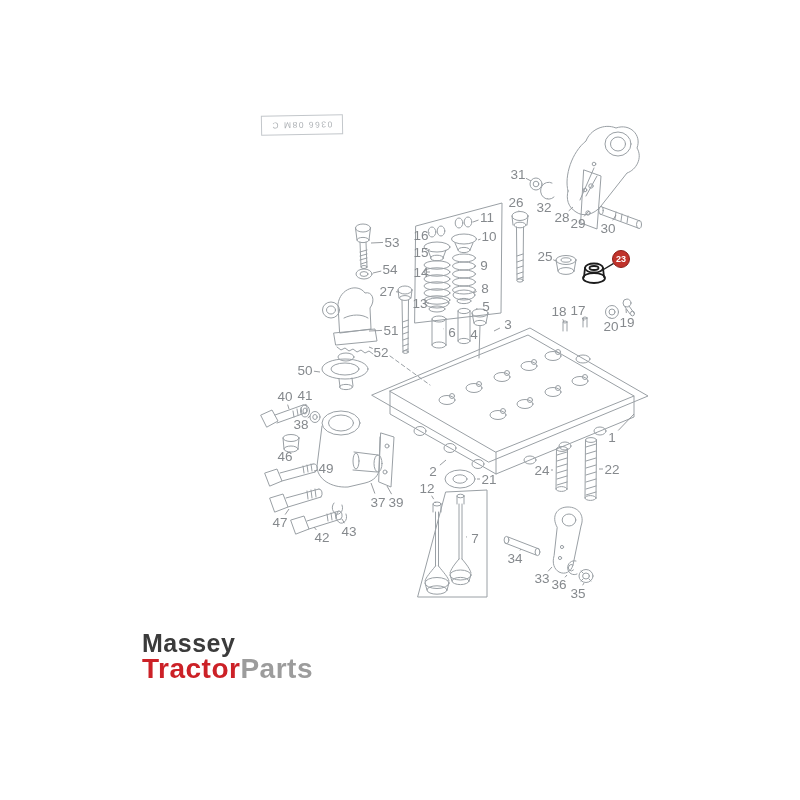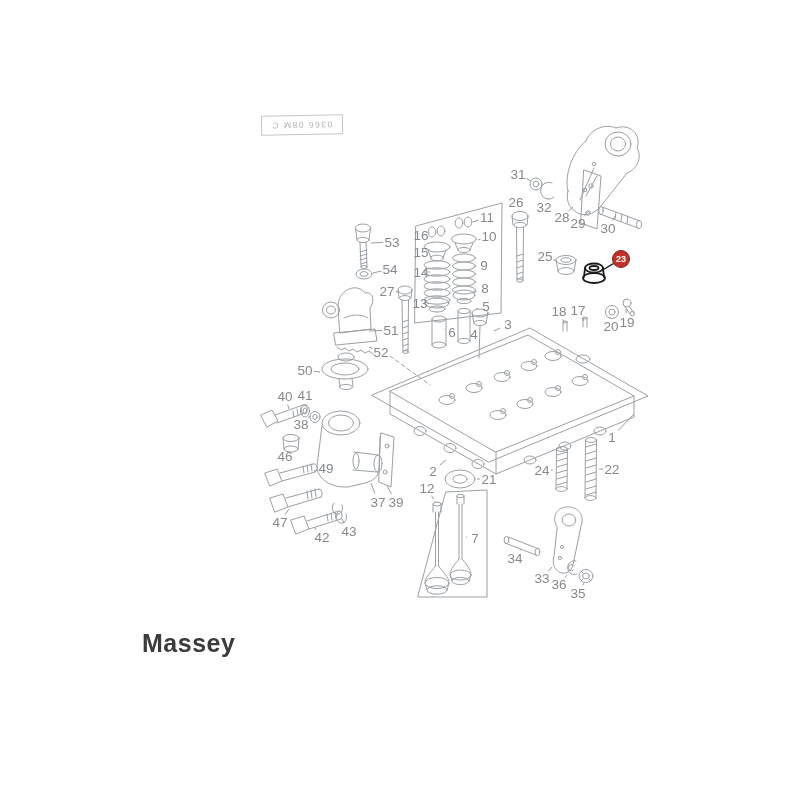"TractorParts" div.l2 { html: none -> <div><span>Tractor</span><span>Parts</span></div> }
